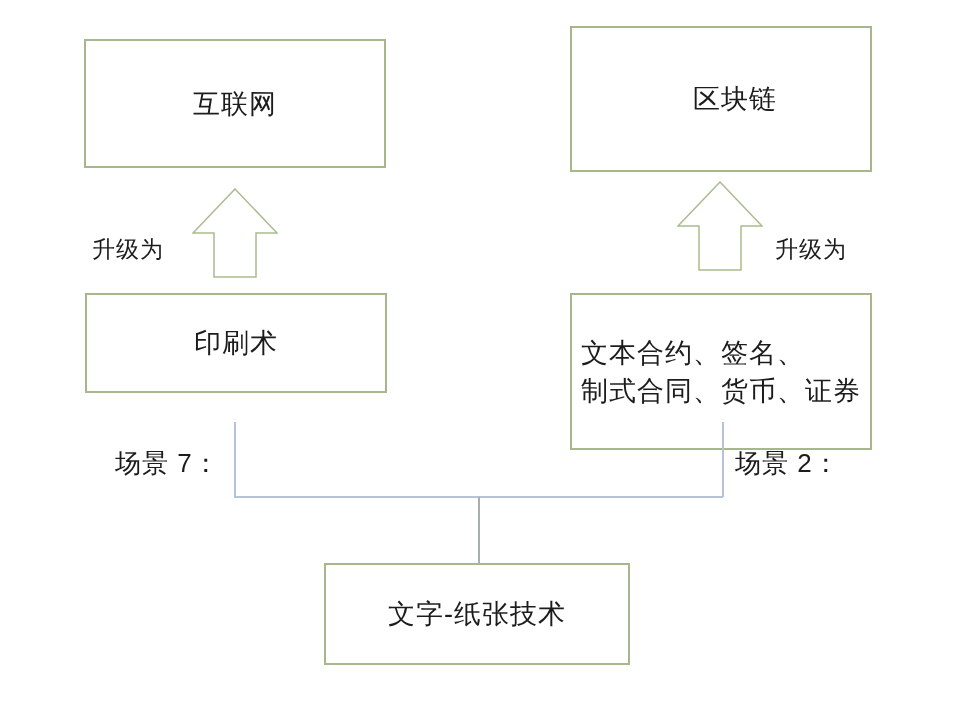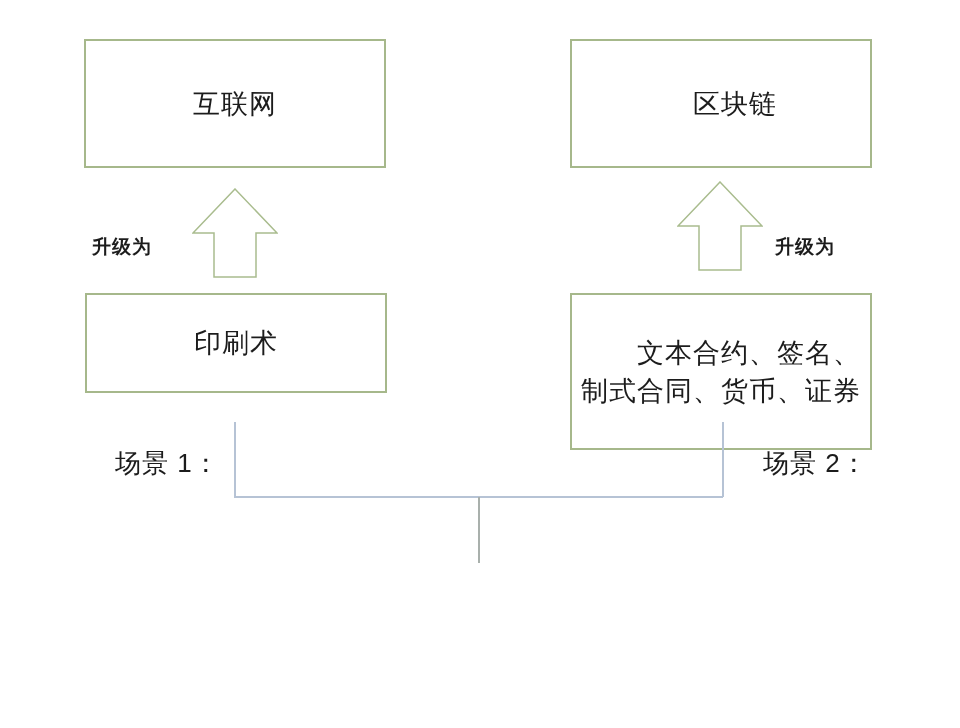"互联网" .box { text-align: right -> left }
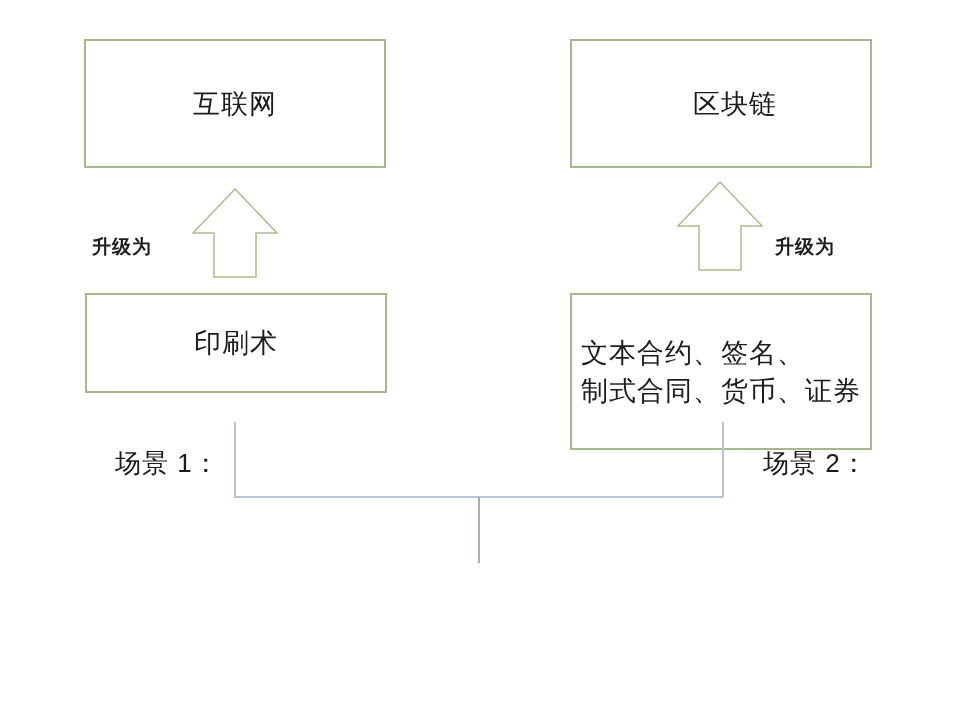"区块链" #box-blockchain { height: 129px -> 146px; top: 39px -> 26px }
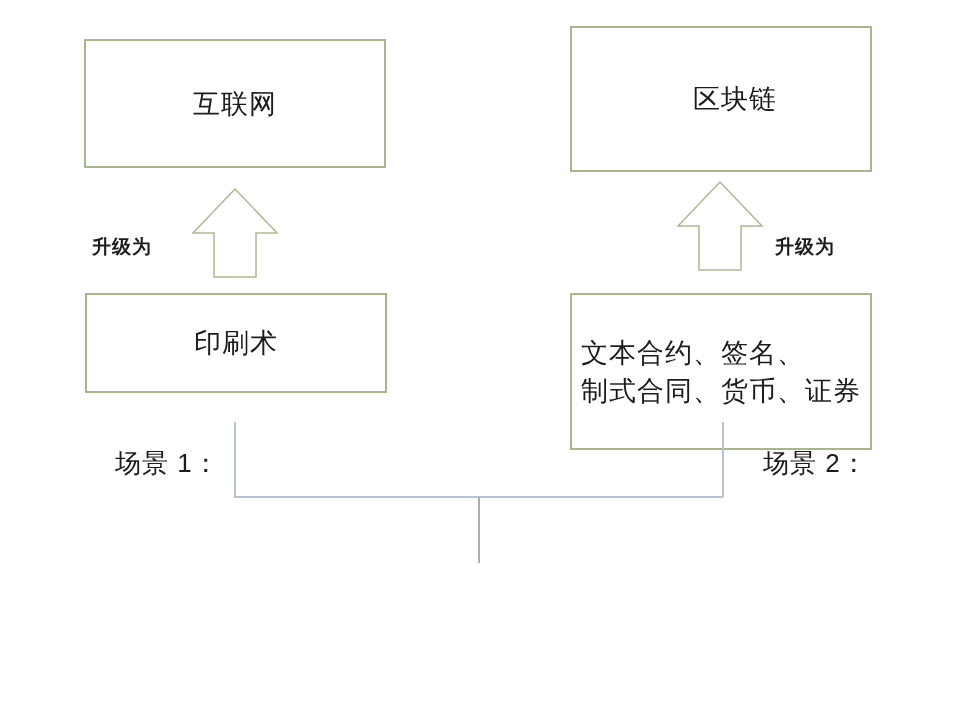"升级为" .side-label { font-size: 19px -> 23px; font-weight: bold -> none }
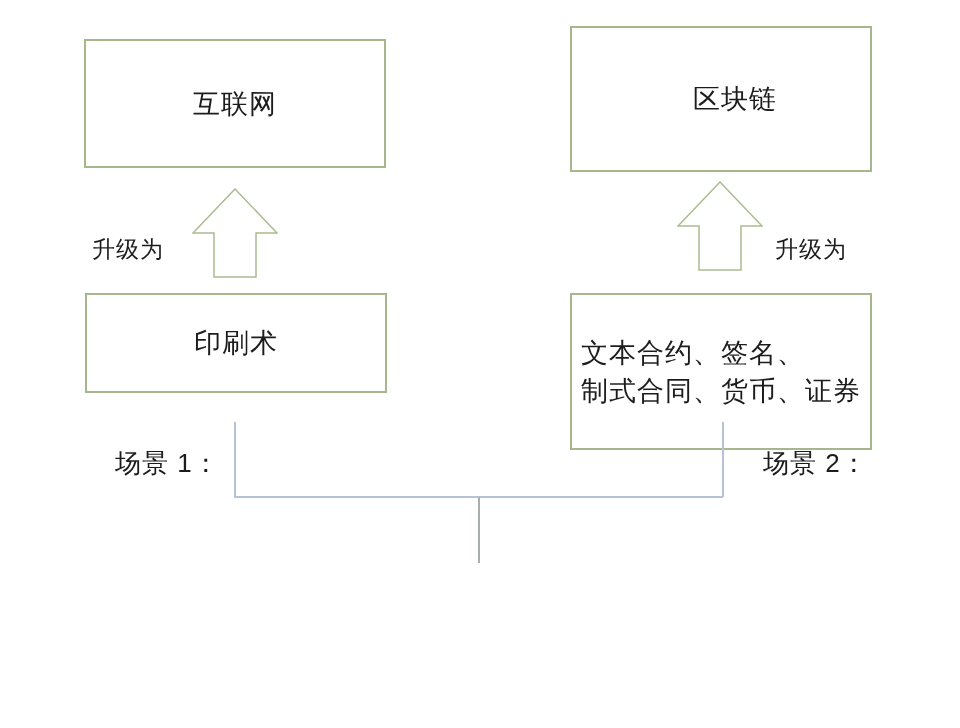"场景 1：" span.line { text: 1 -> 7 }
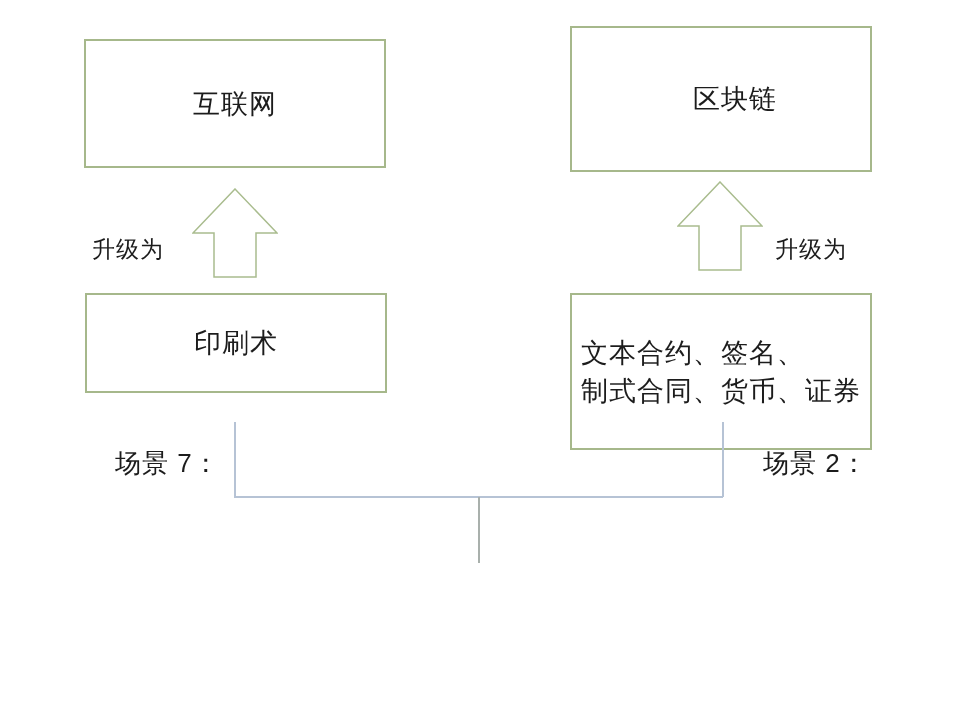"场景 2：" #scenario-2 { margin-left: 28px -> none }
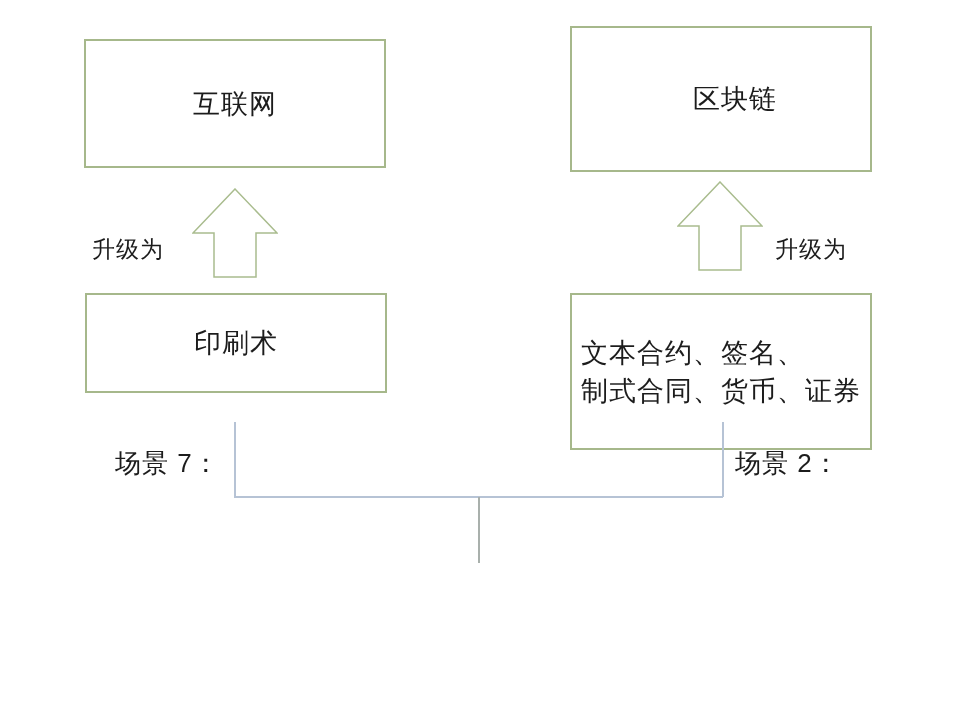"文字-纸张技术" div.box { html: none -> <div> <span>文字-纸张技术</span> </div> }
